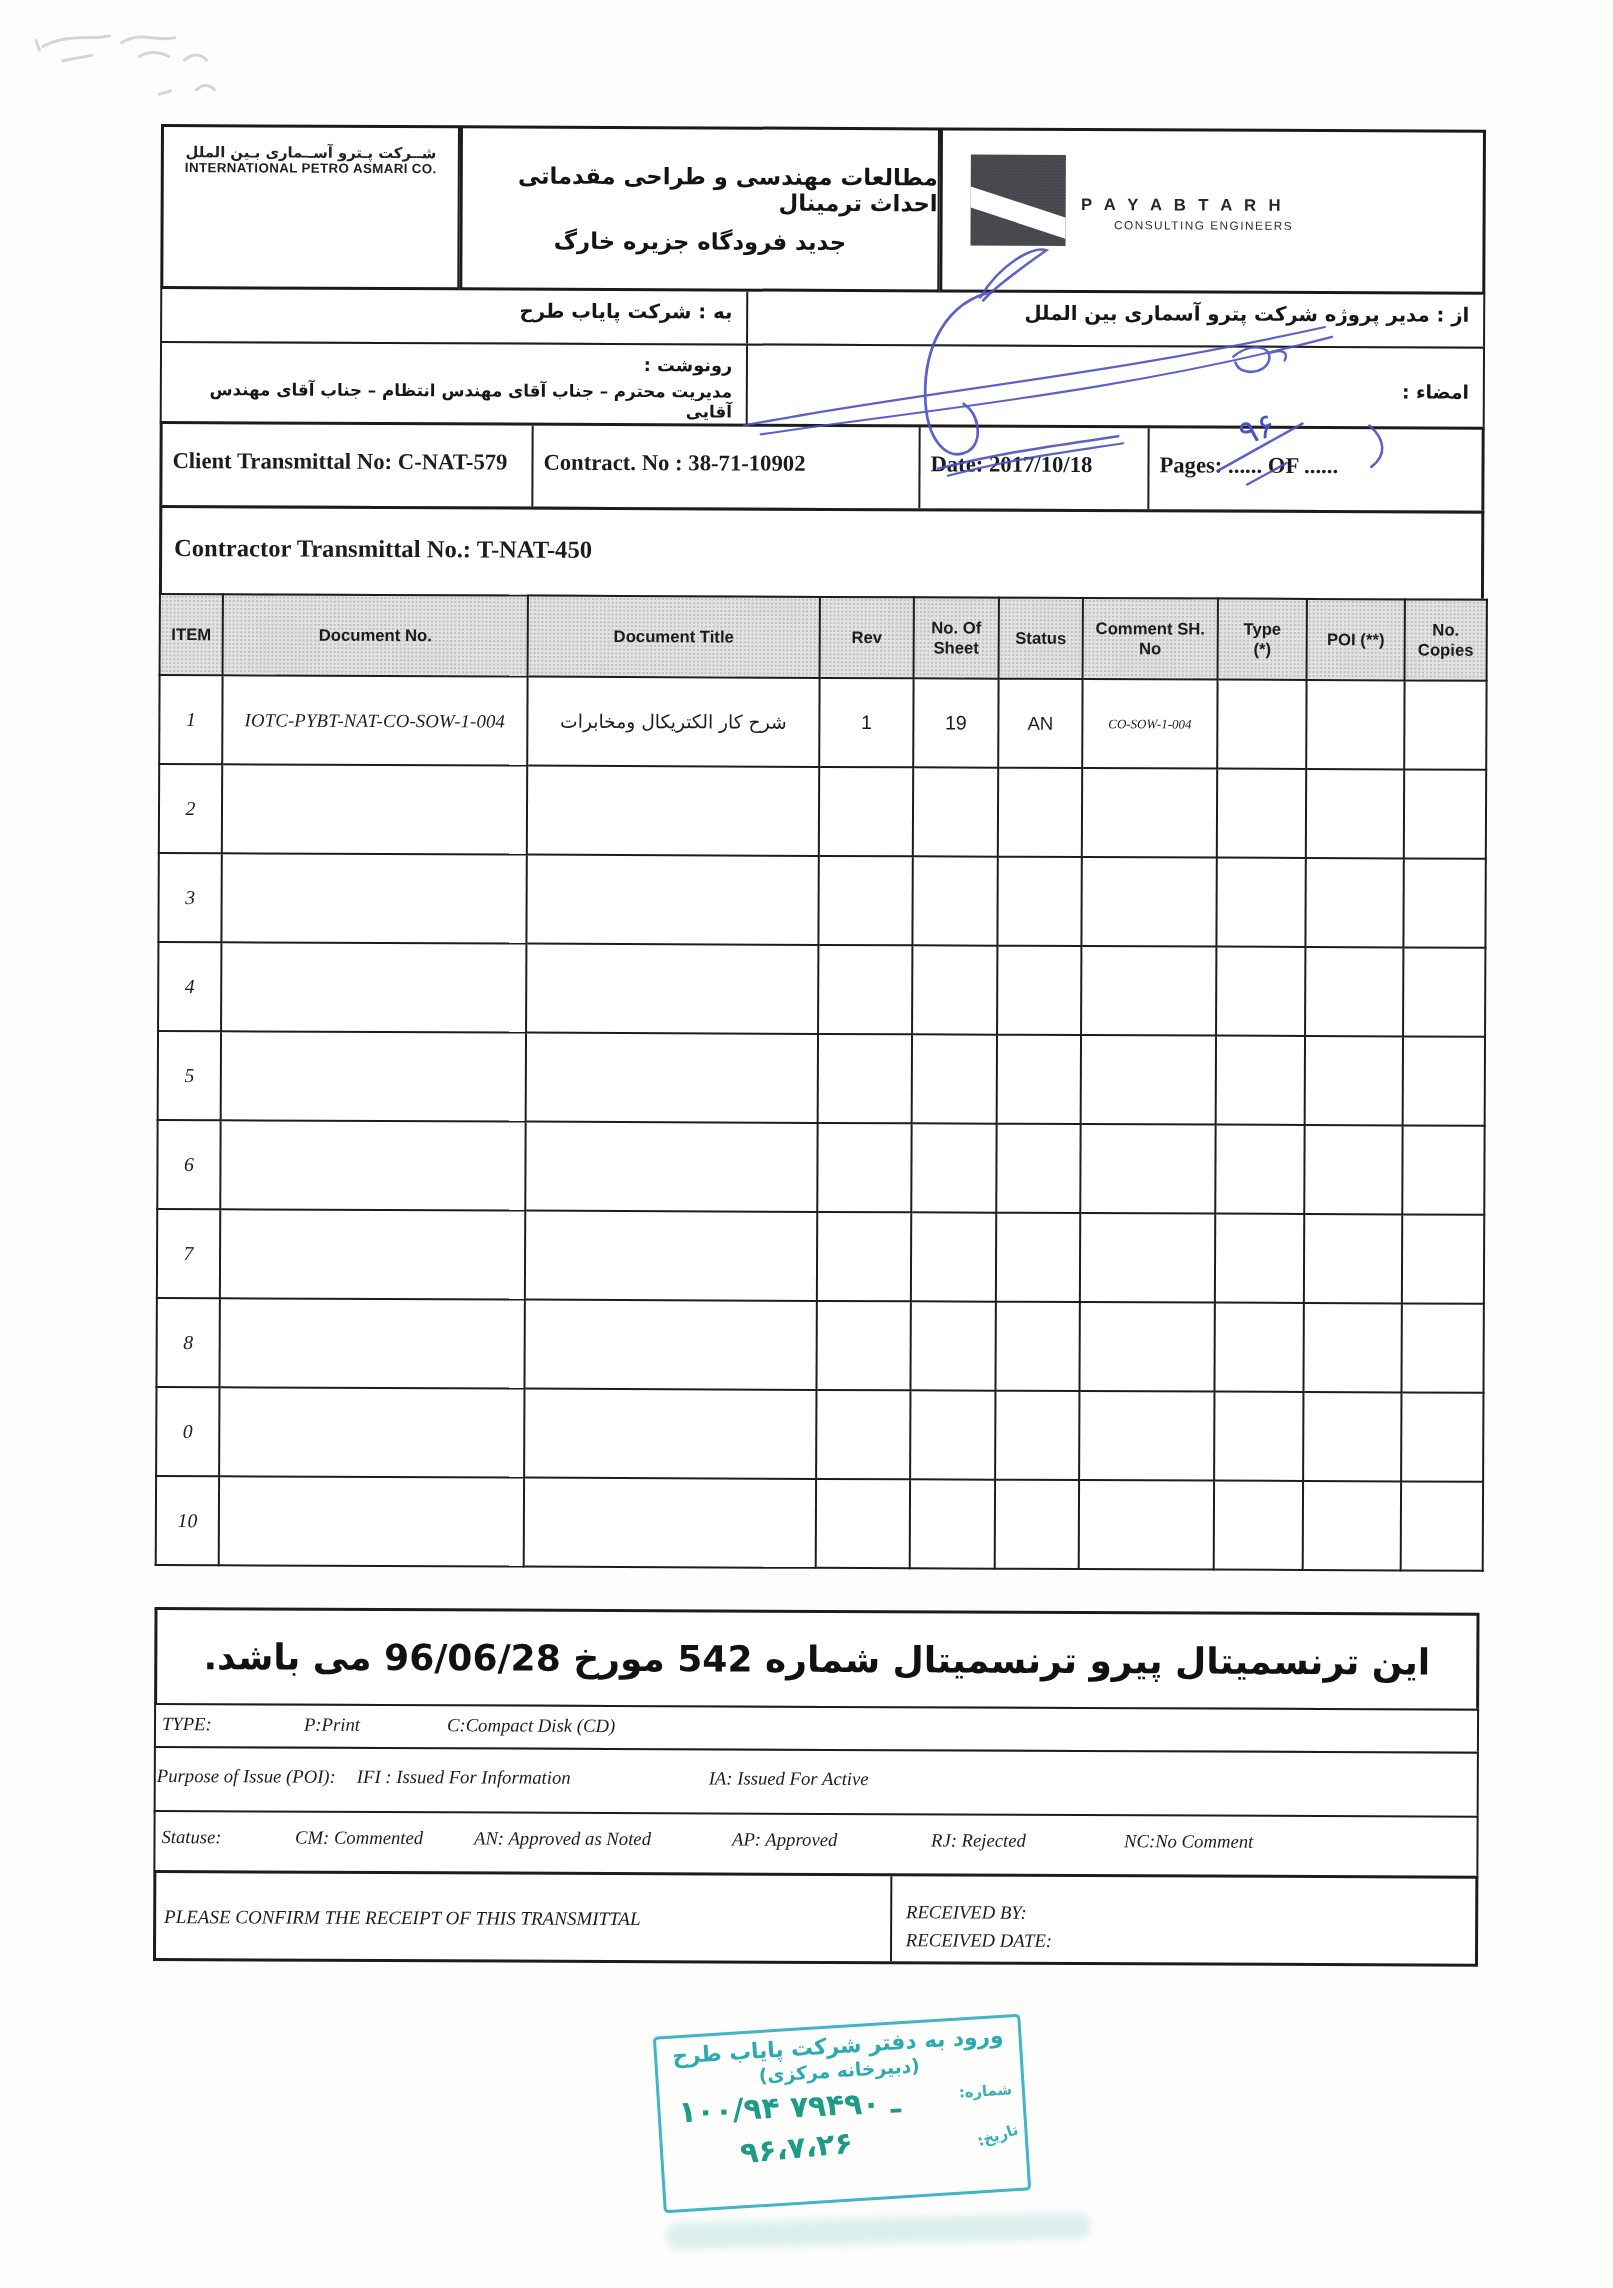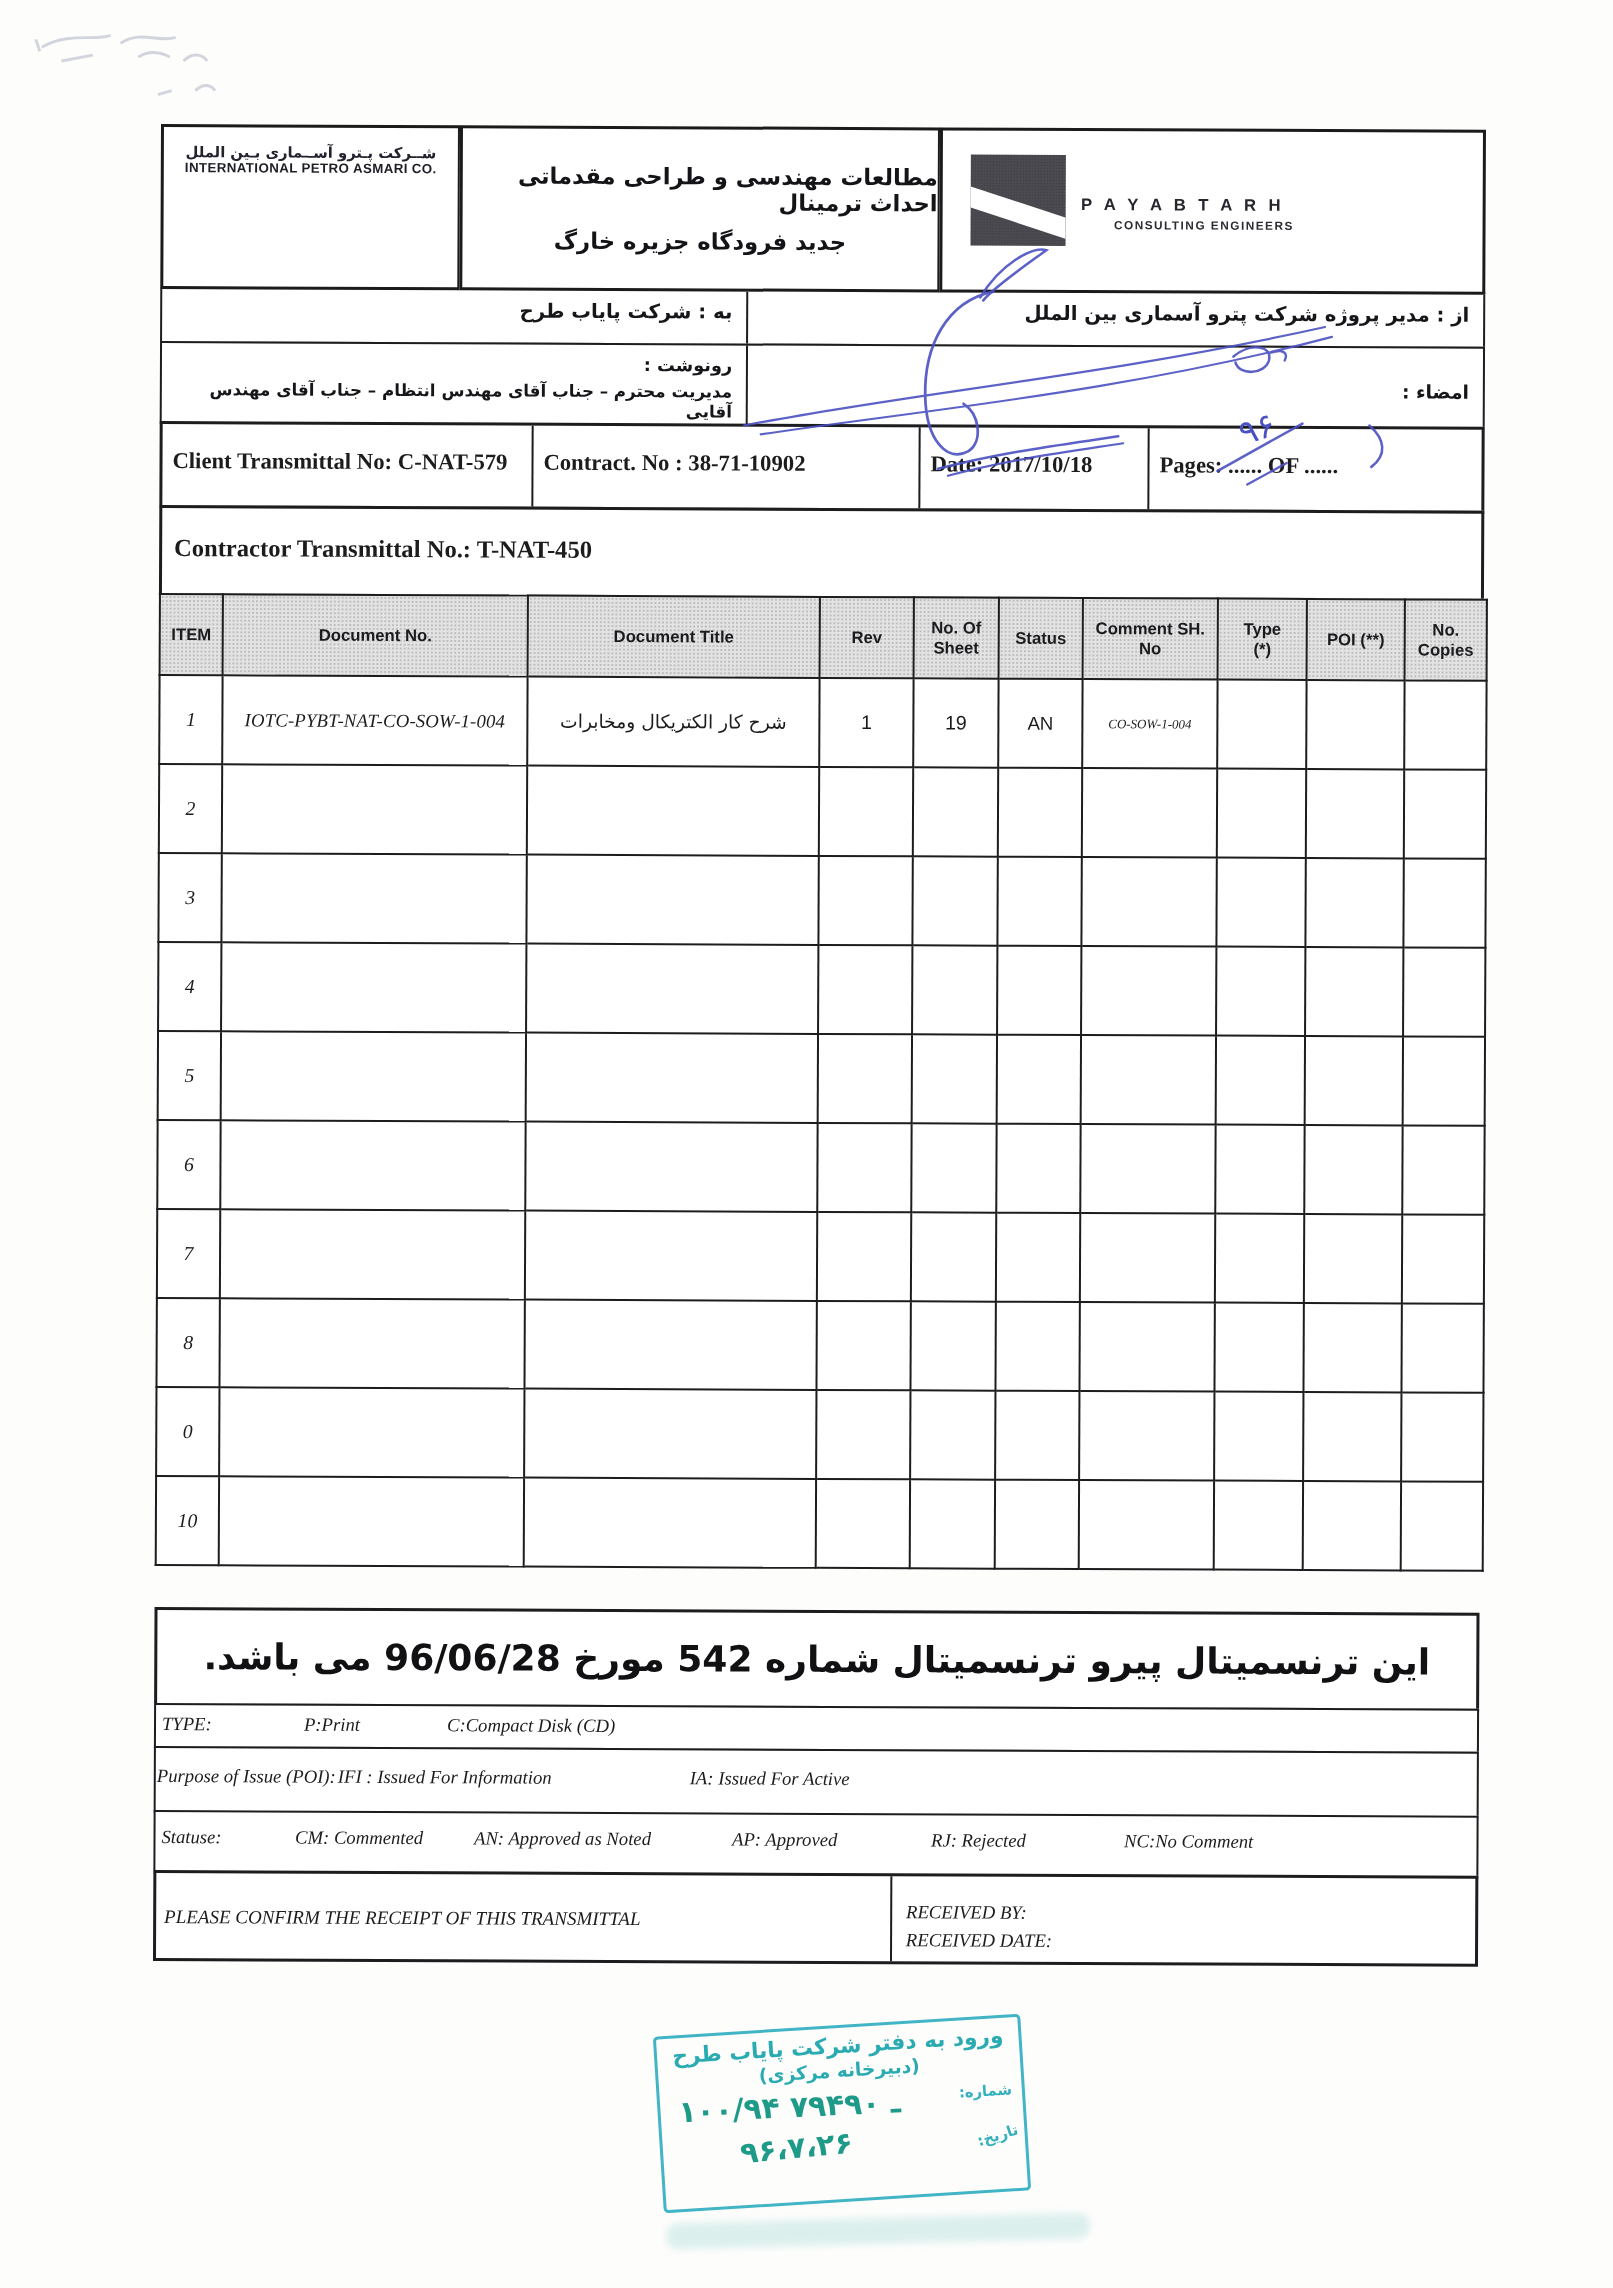"CONSULTING ENGINEERS" .payab-sub { font-weight: bold -> normal }
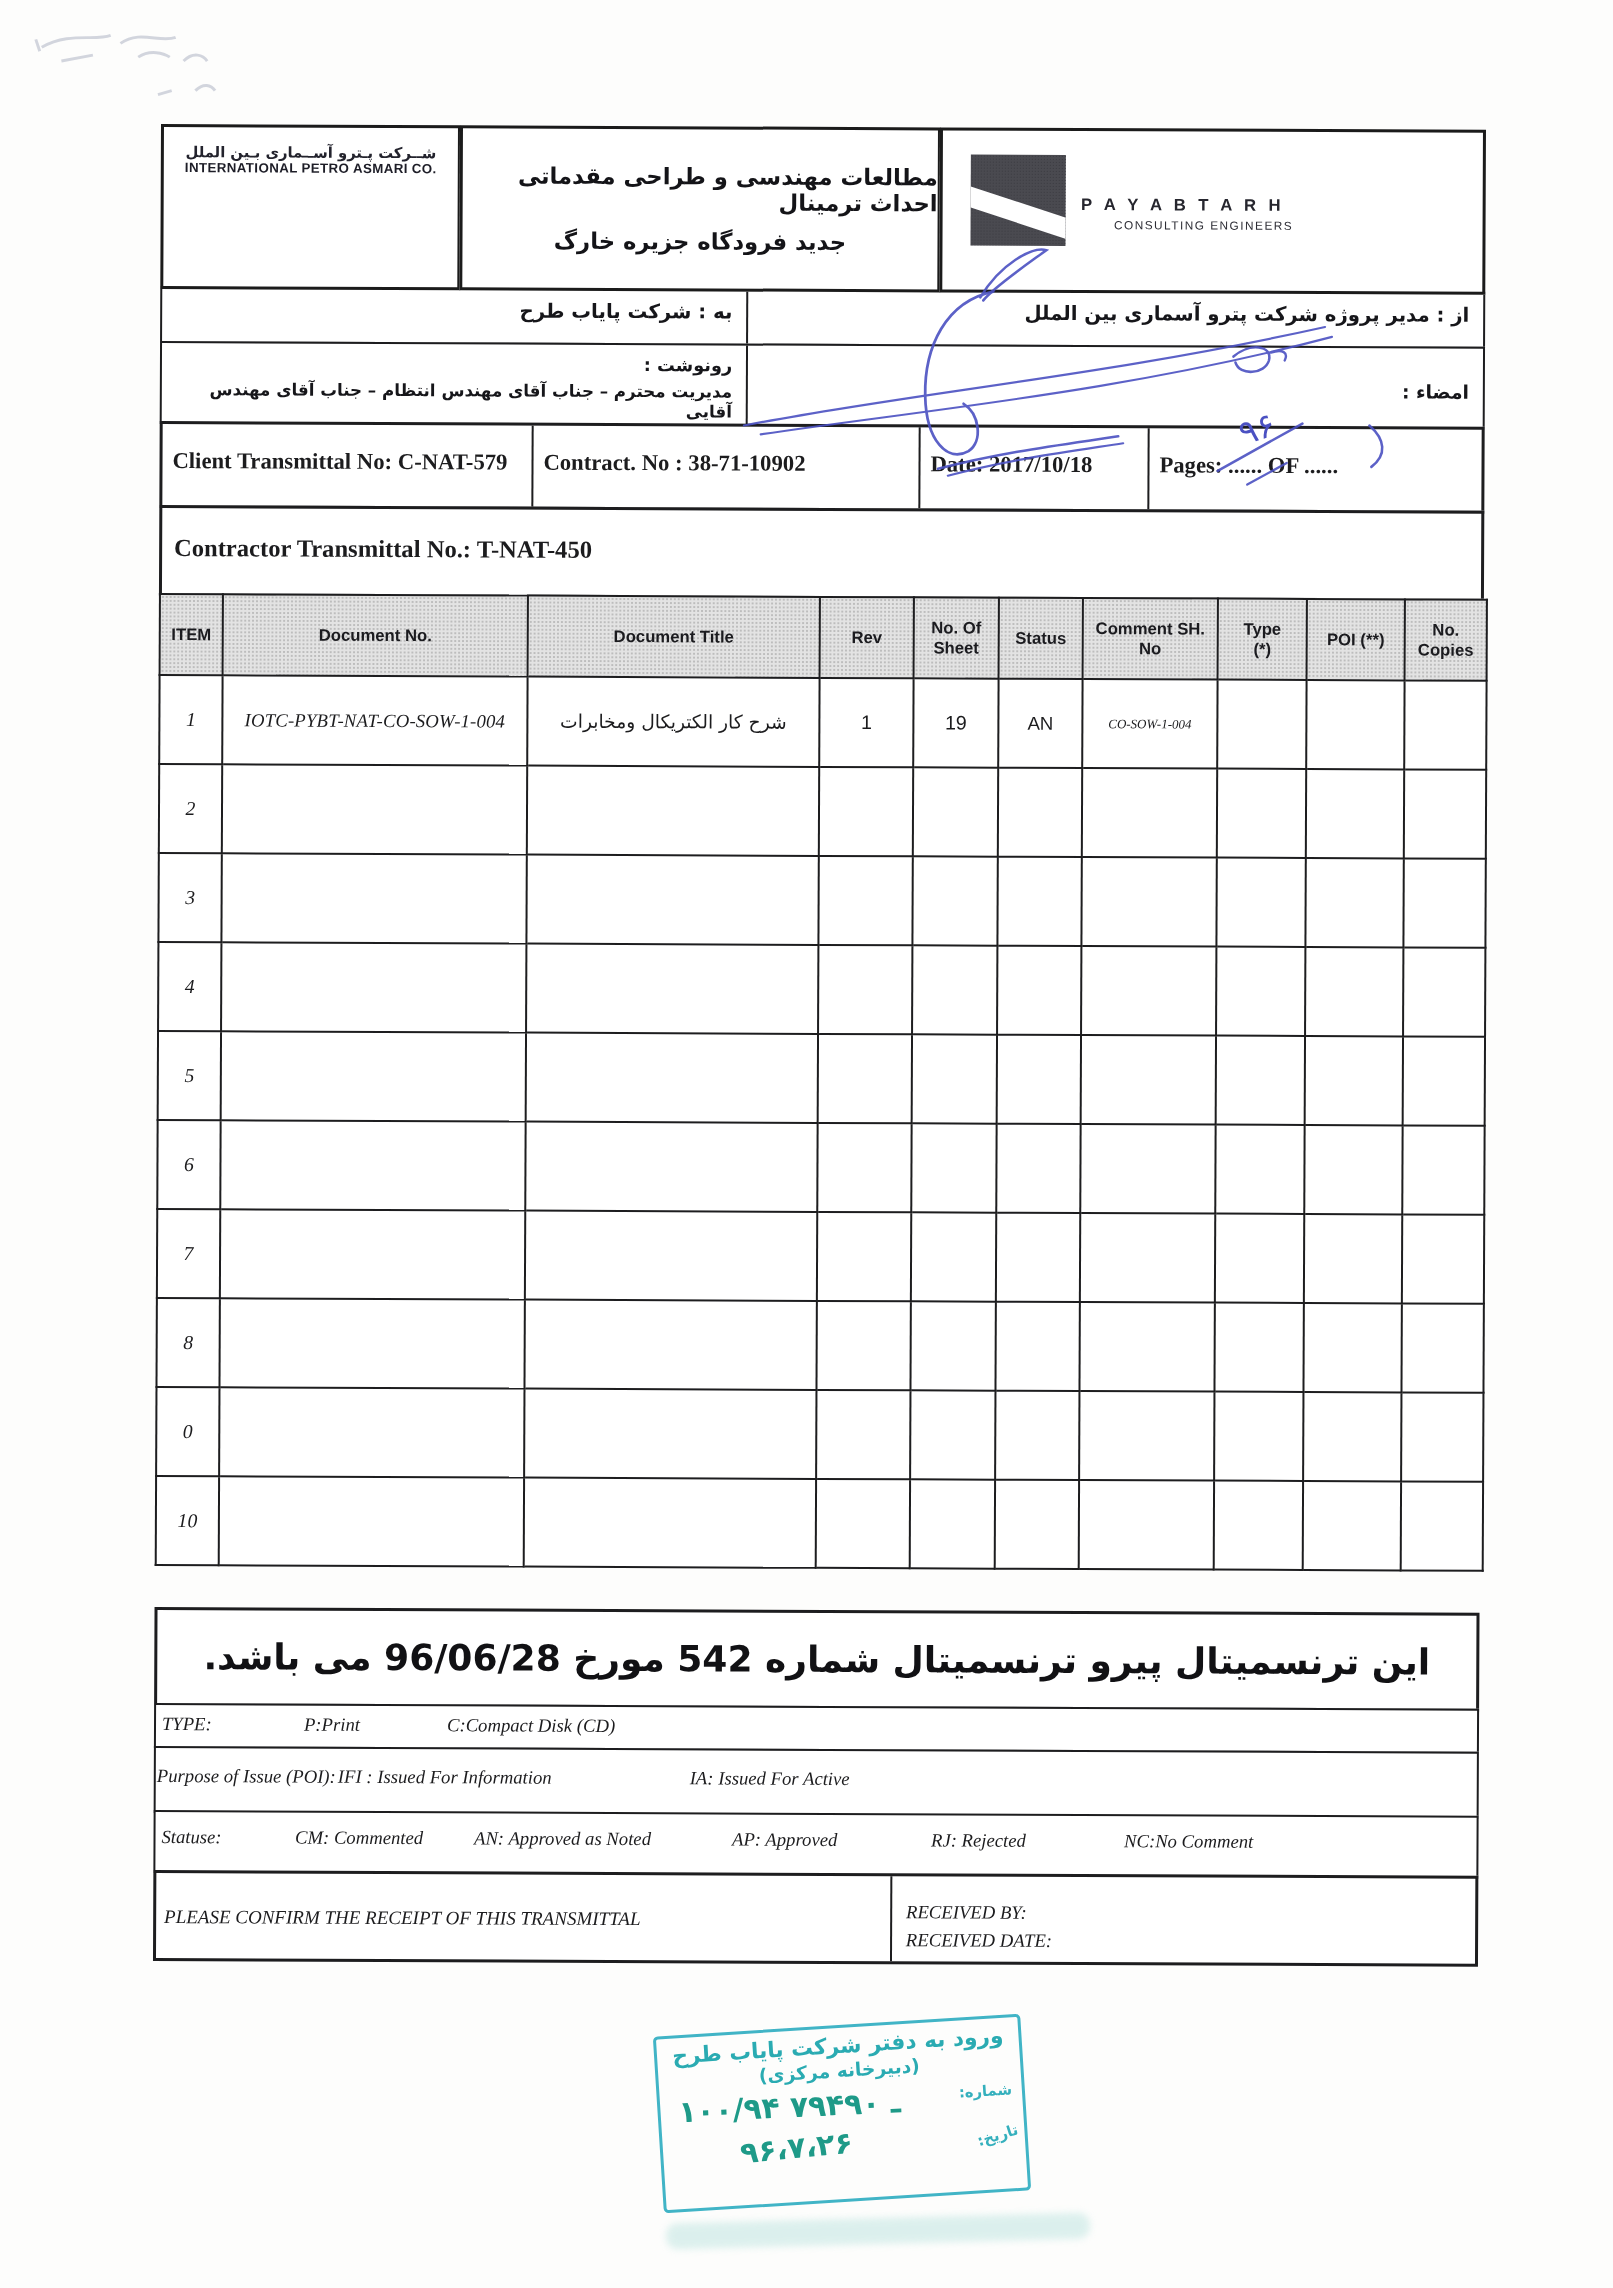"IFI : Issued For Information" .purpose-row .i1 { margin-left: 2px -> 21px }
